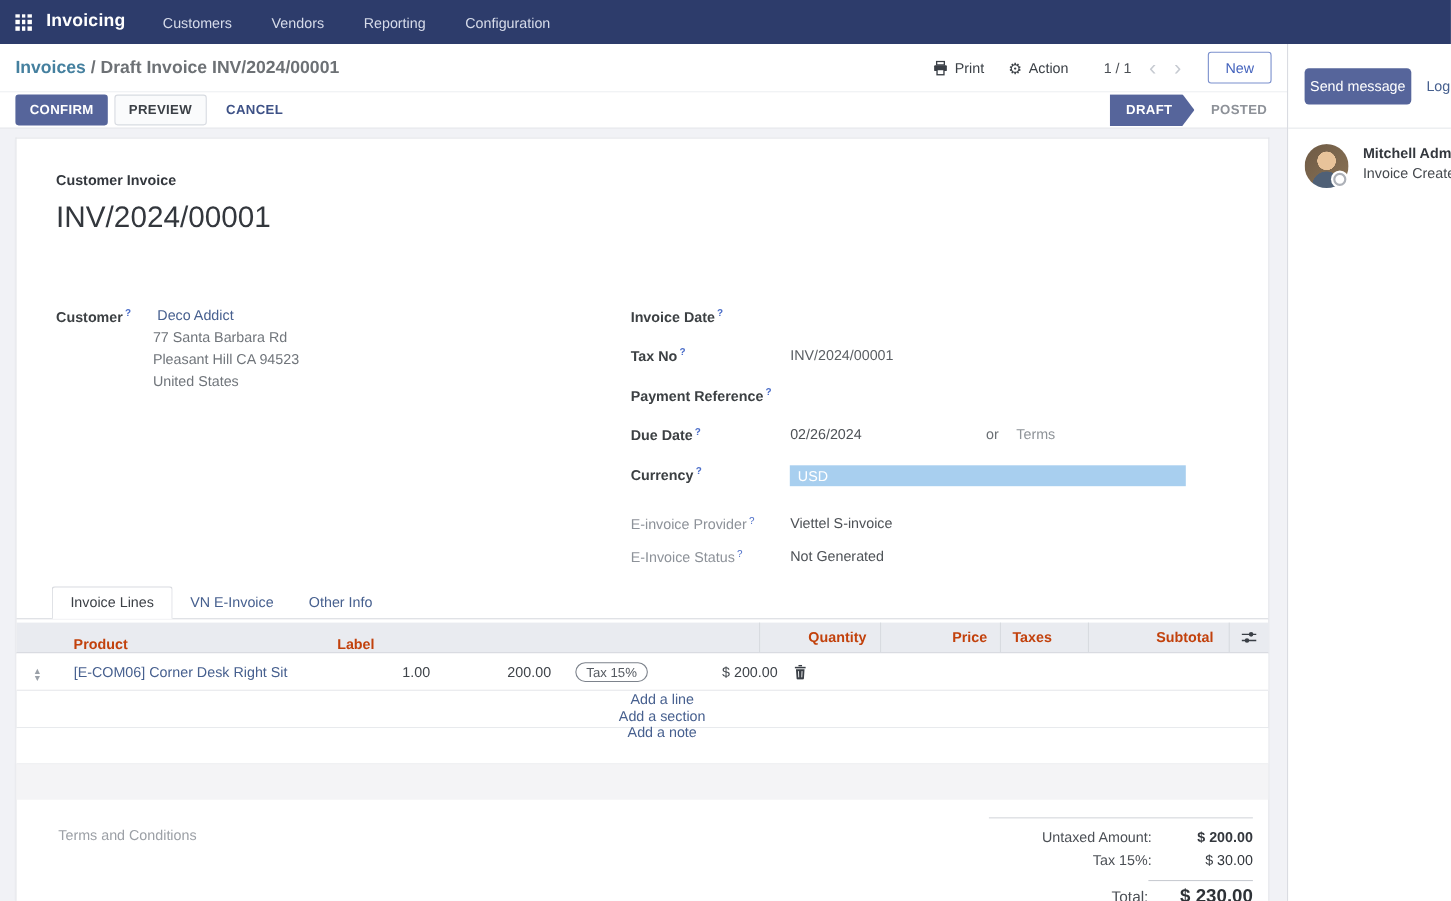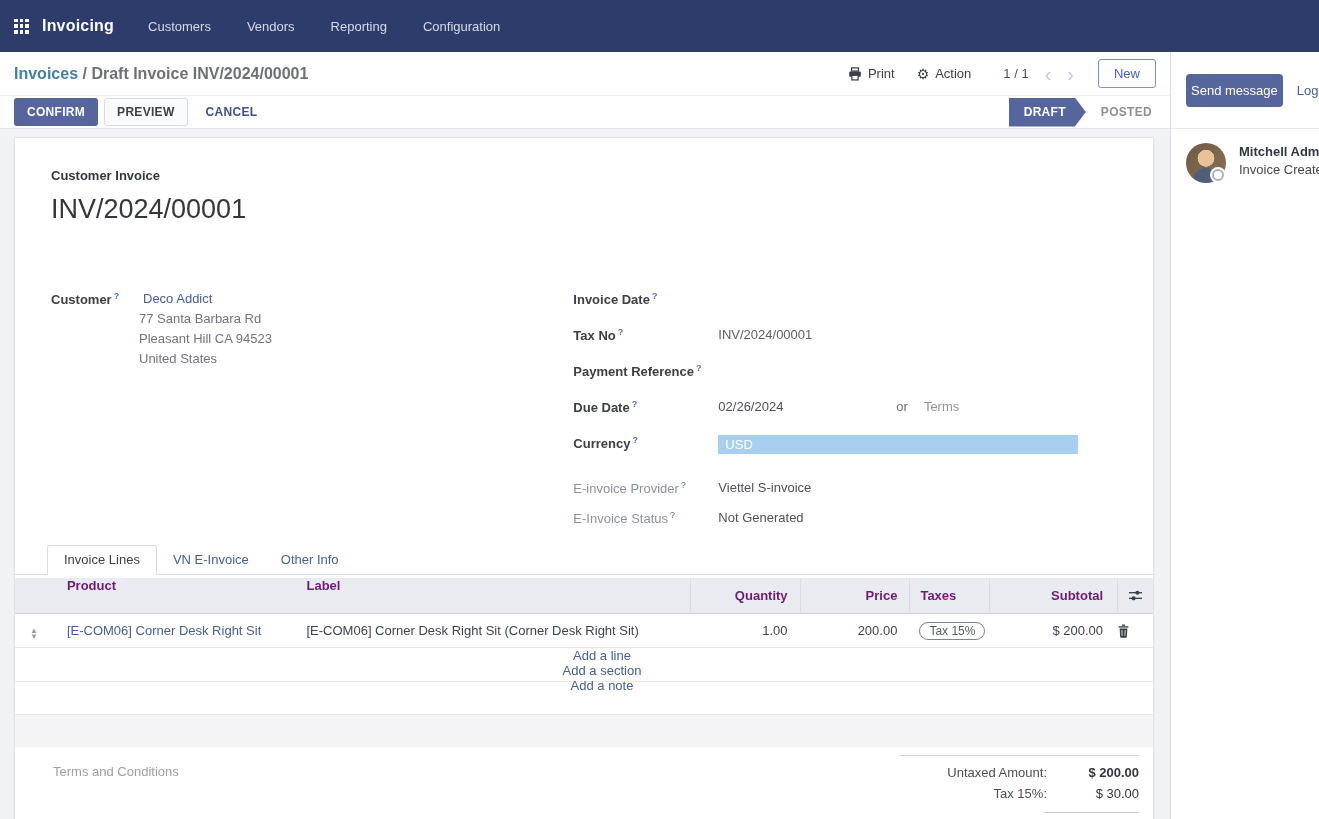"Invoicing" .nav { height: 52px -> 40px }
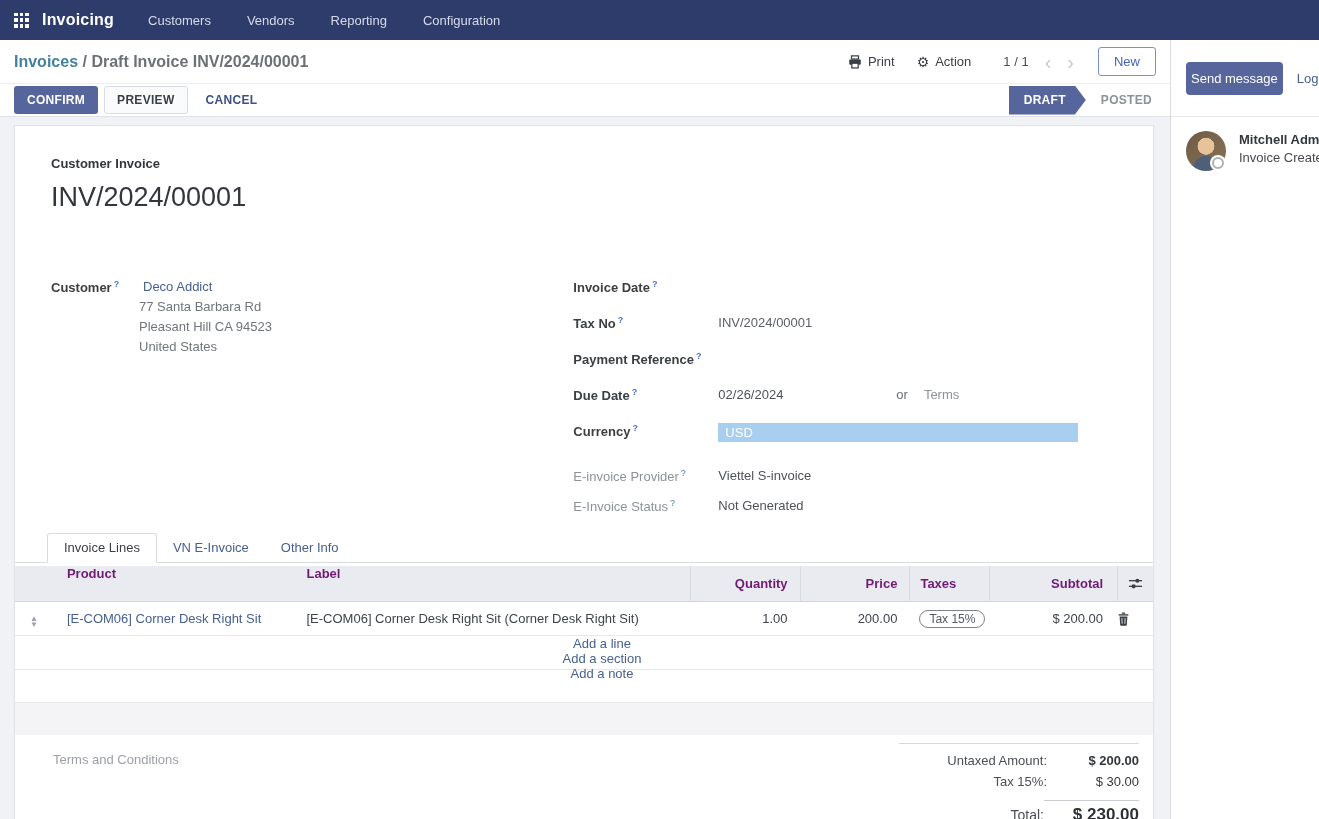"Product" .thead { align-items: flex-start -> flex-end; color: #701a75 -> #c2410c; height: 36px -> 28px }
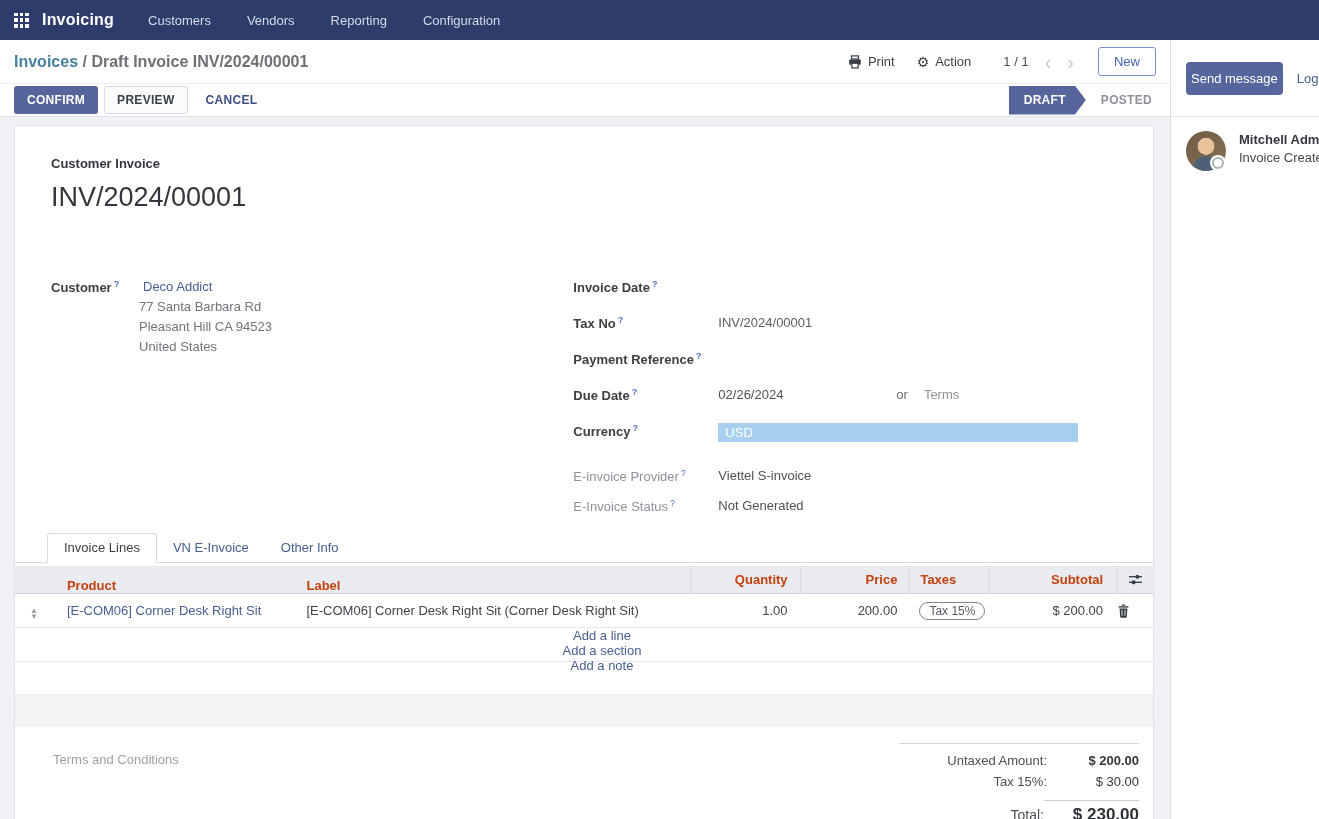"[E-COM06] Corner Desk Right Sit (Corner" div.c-label { html: <div>[E-COM06] Corner Desk Right Sit (Corner Desk Right Sit)</div> -> none }
